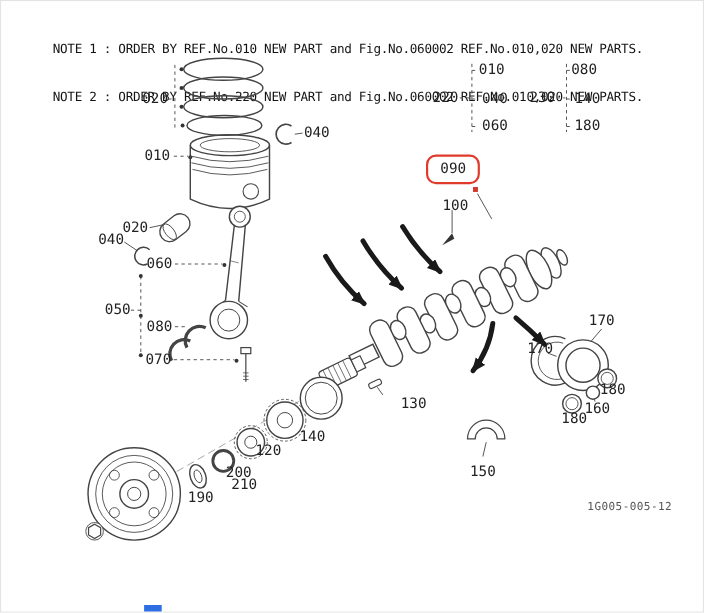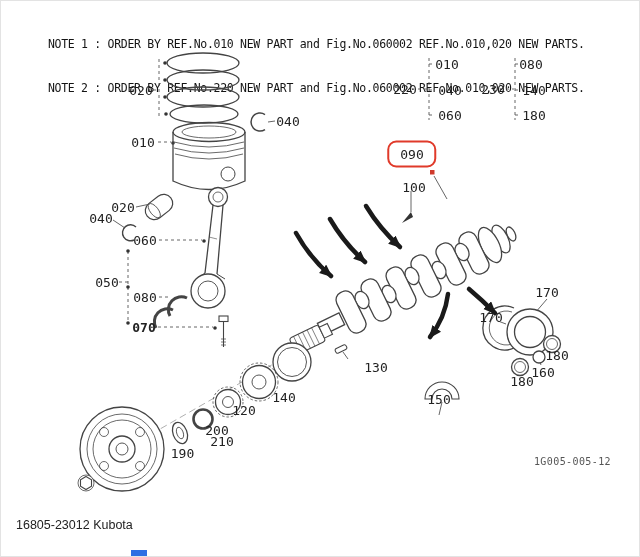"070" div.part-label { font-weight: bold -> none }
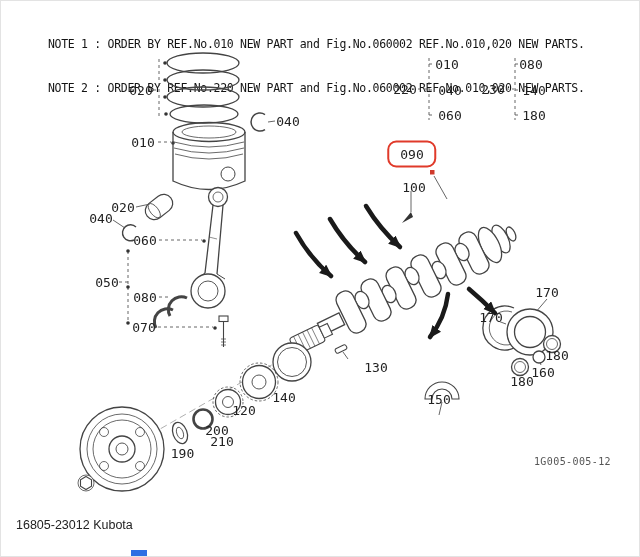"150" div.part-label { top: 398px -> 428px }
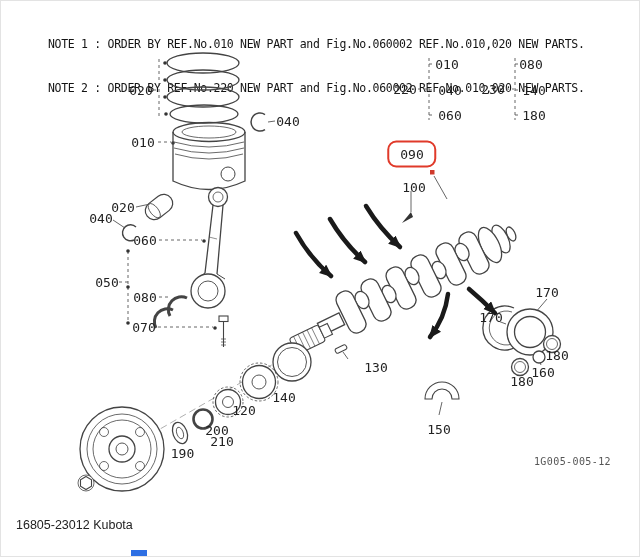"16805-23012 Kubota" div.footer-text { html: <div>16805-23012 Kubota</div> -> none }
